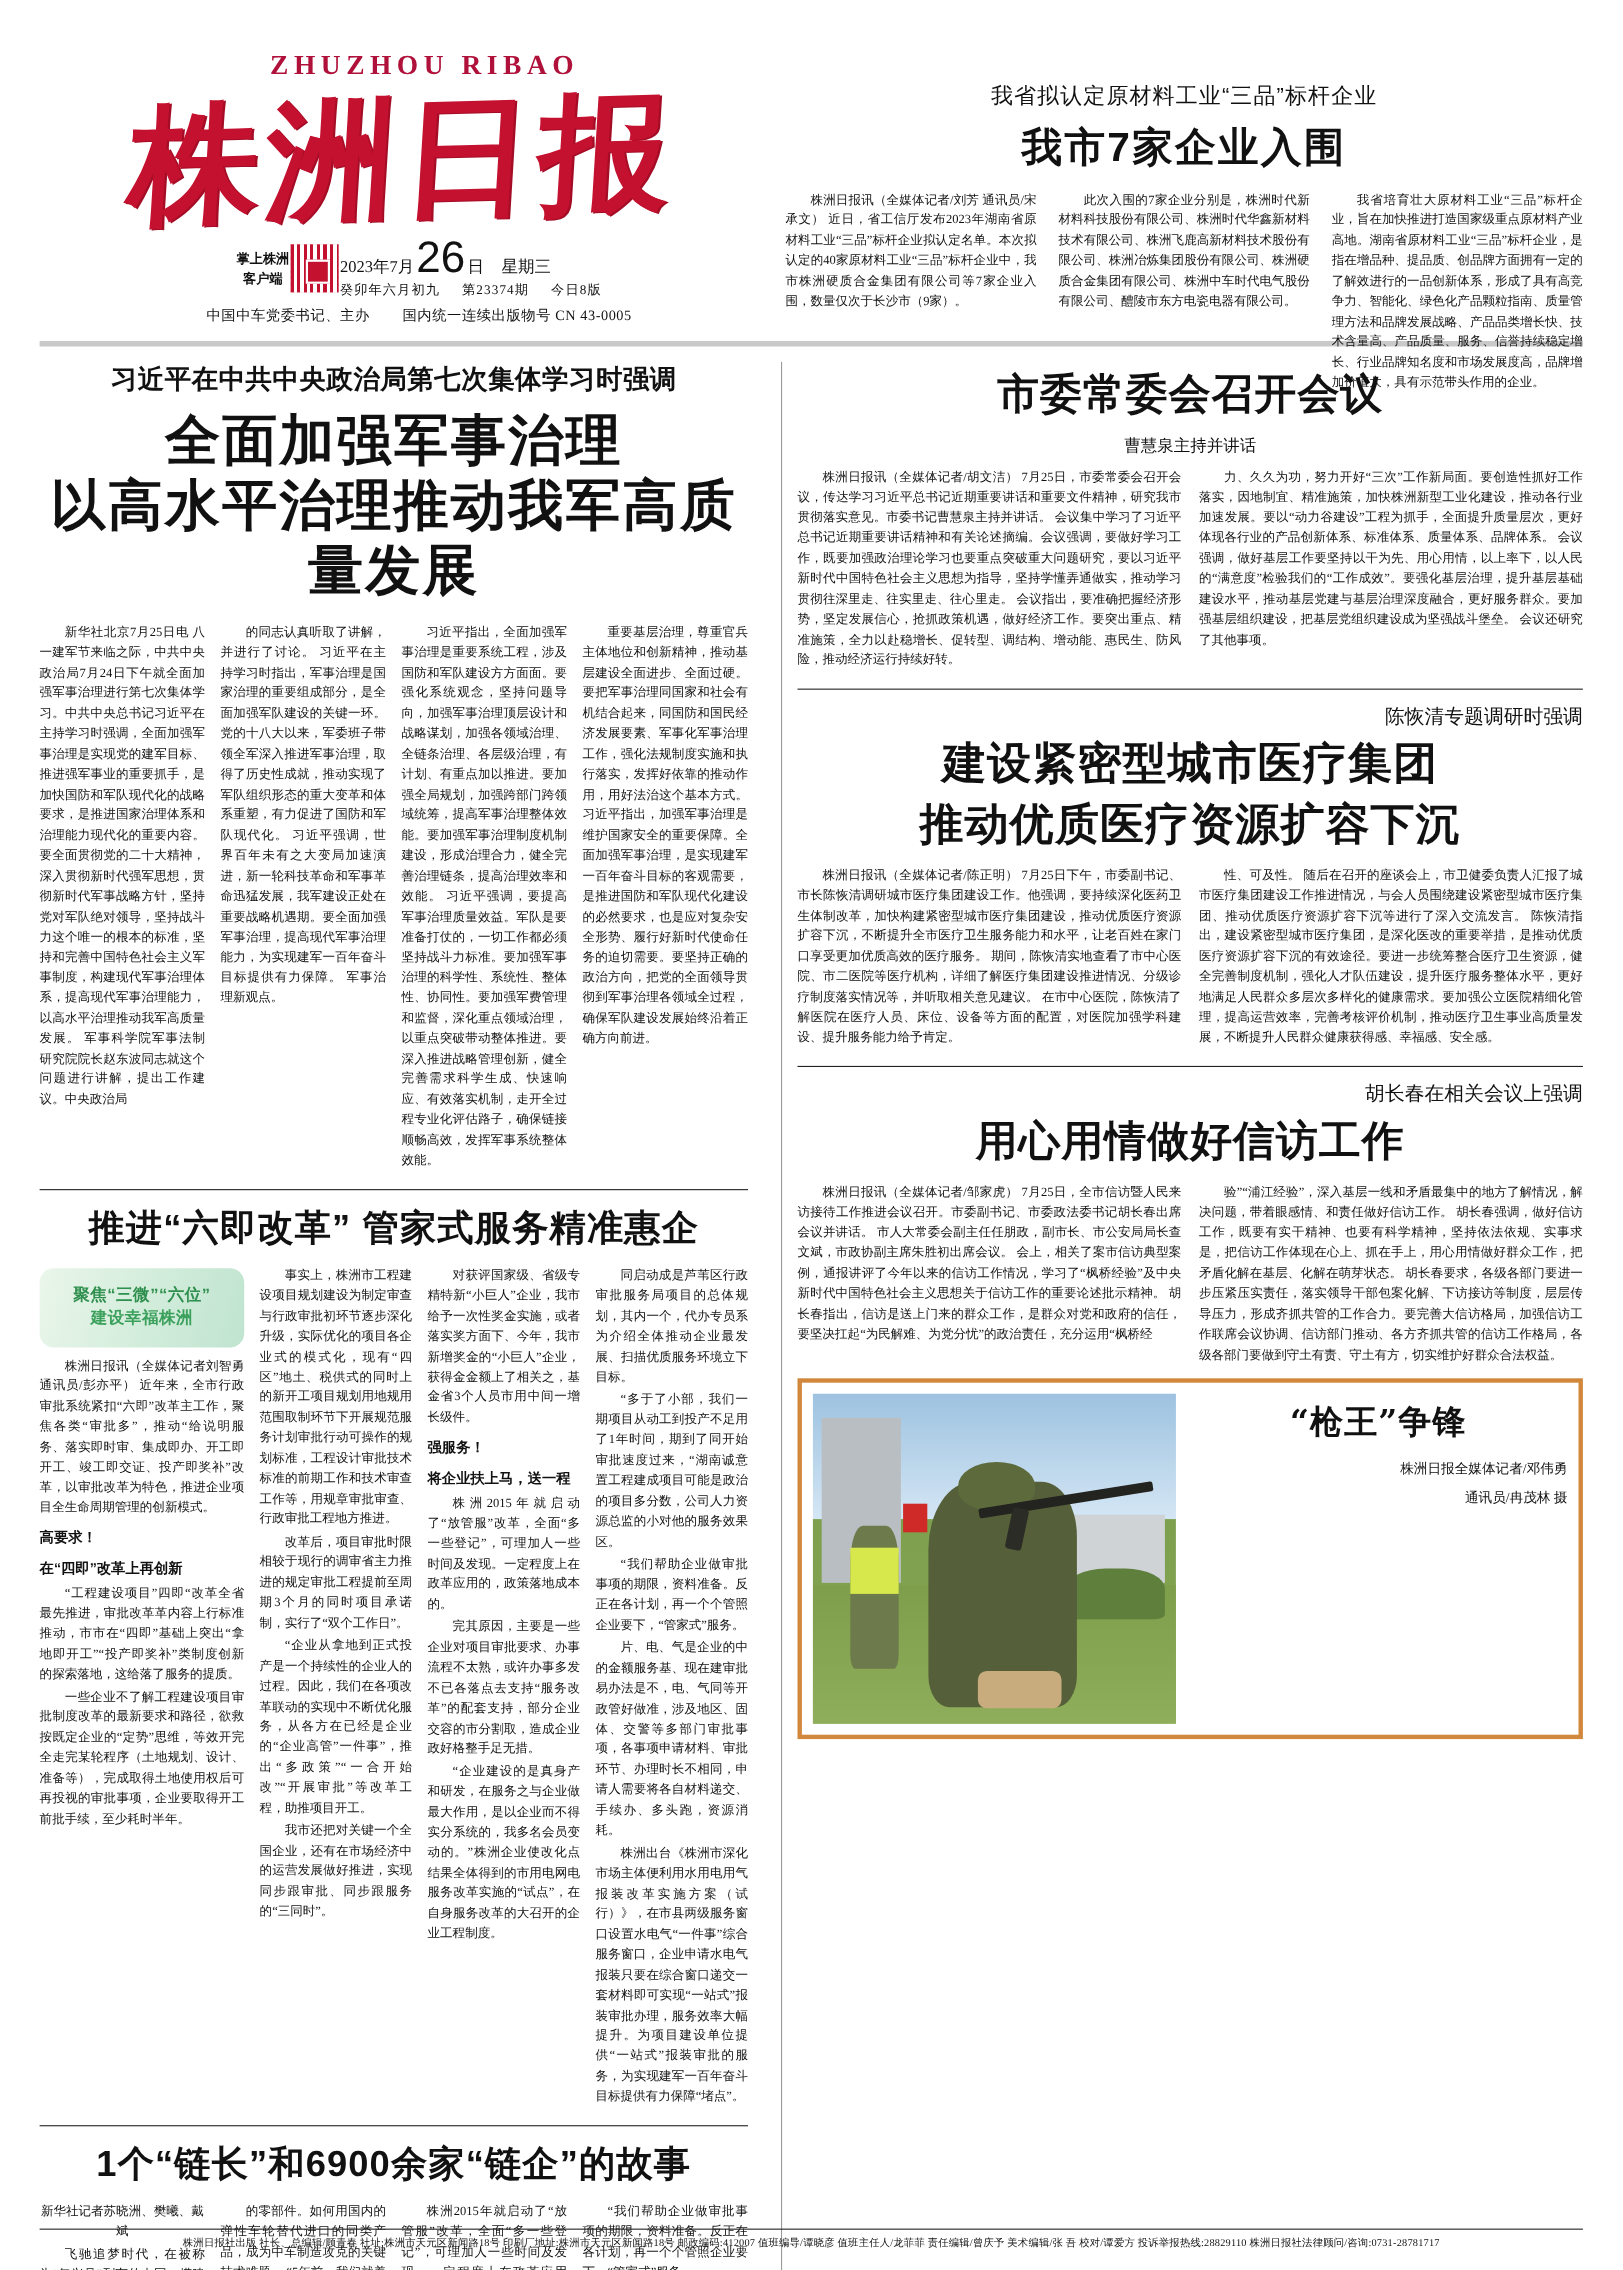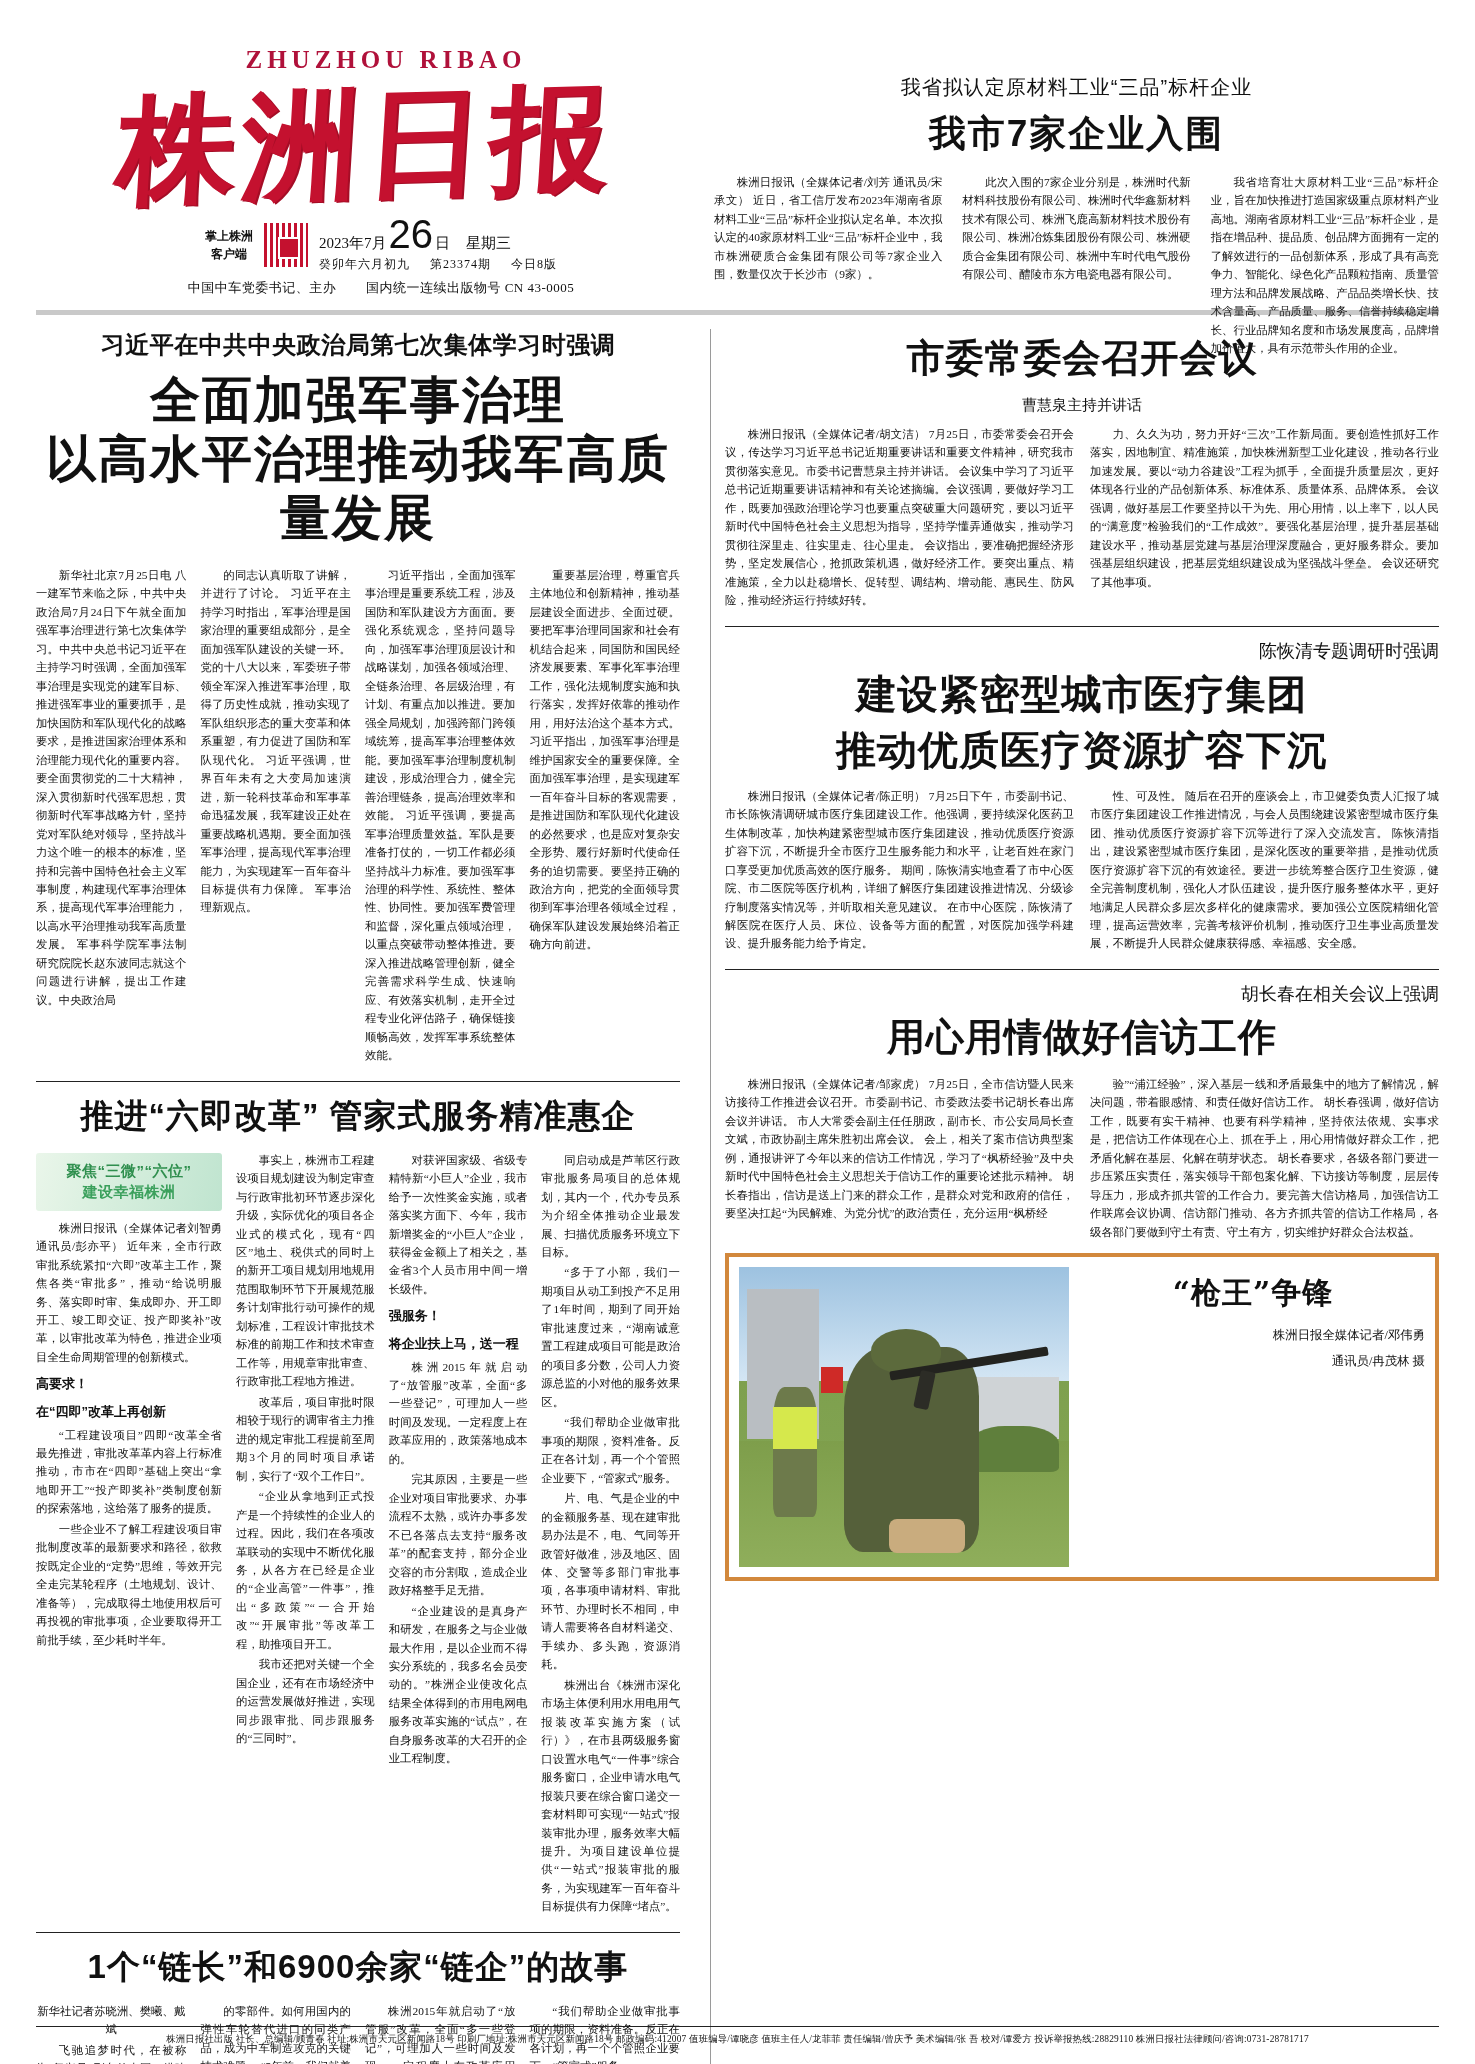"掌上株洲" .mast-info { gap: 10px -> none }
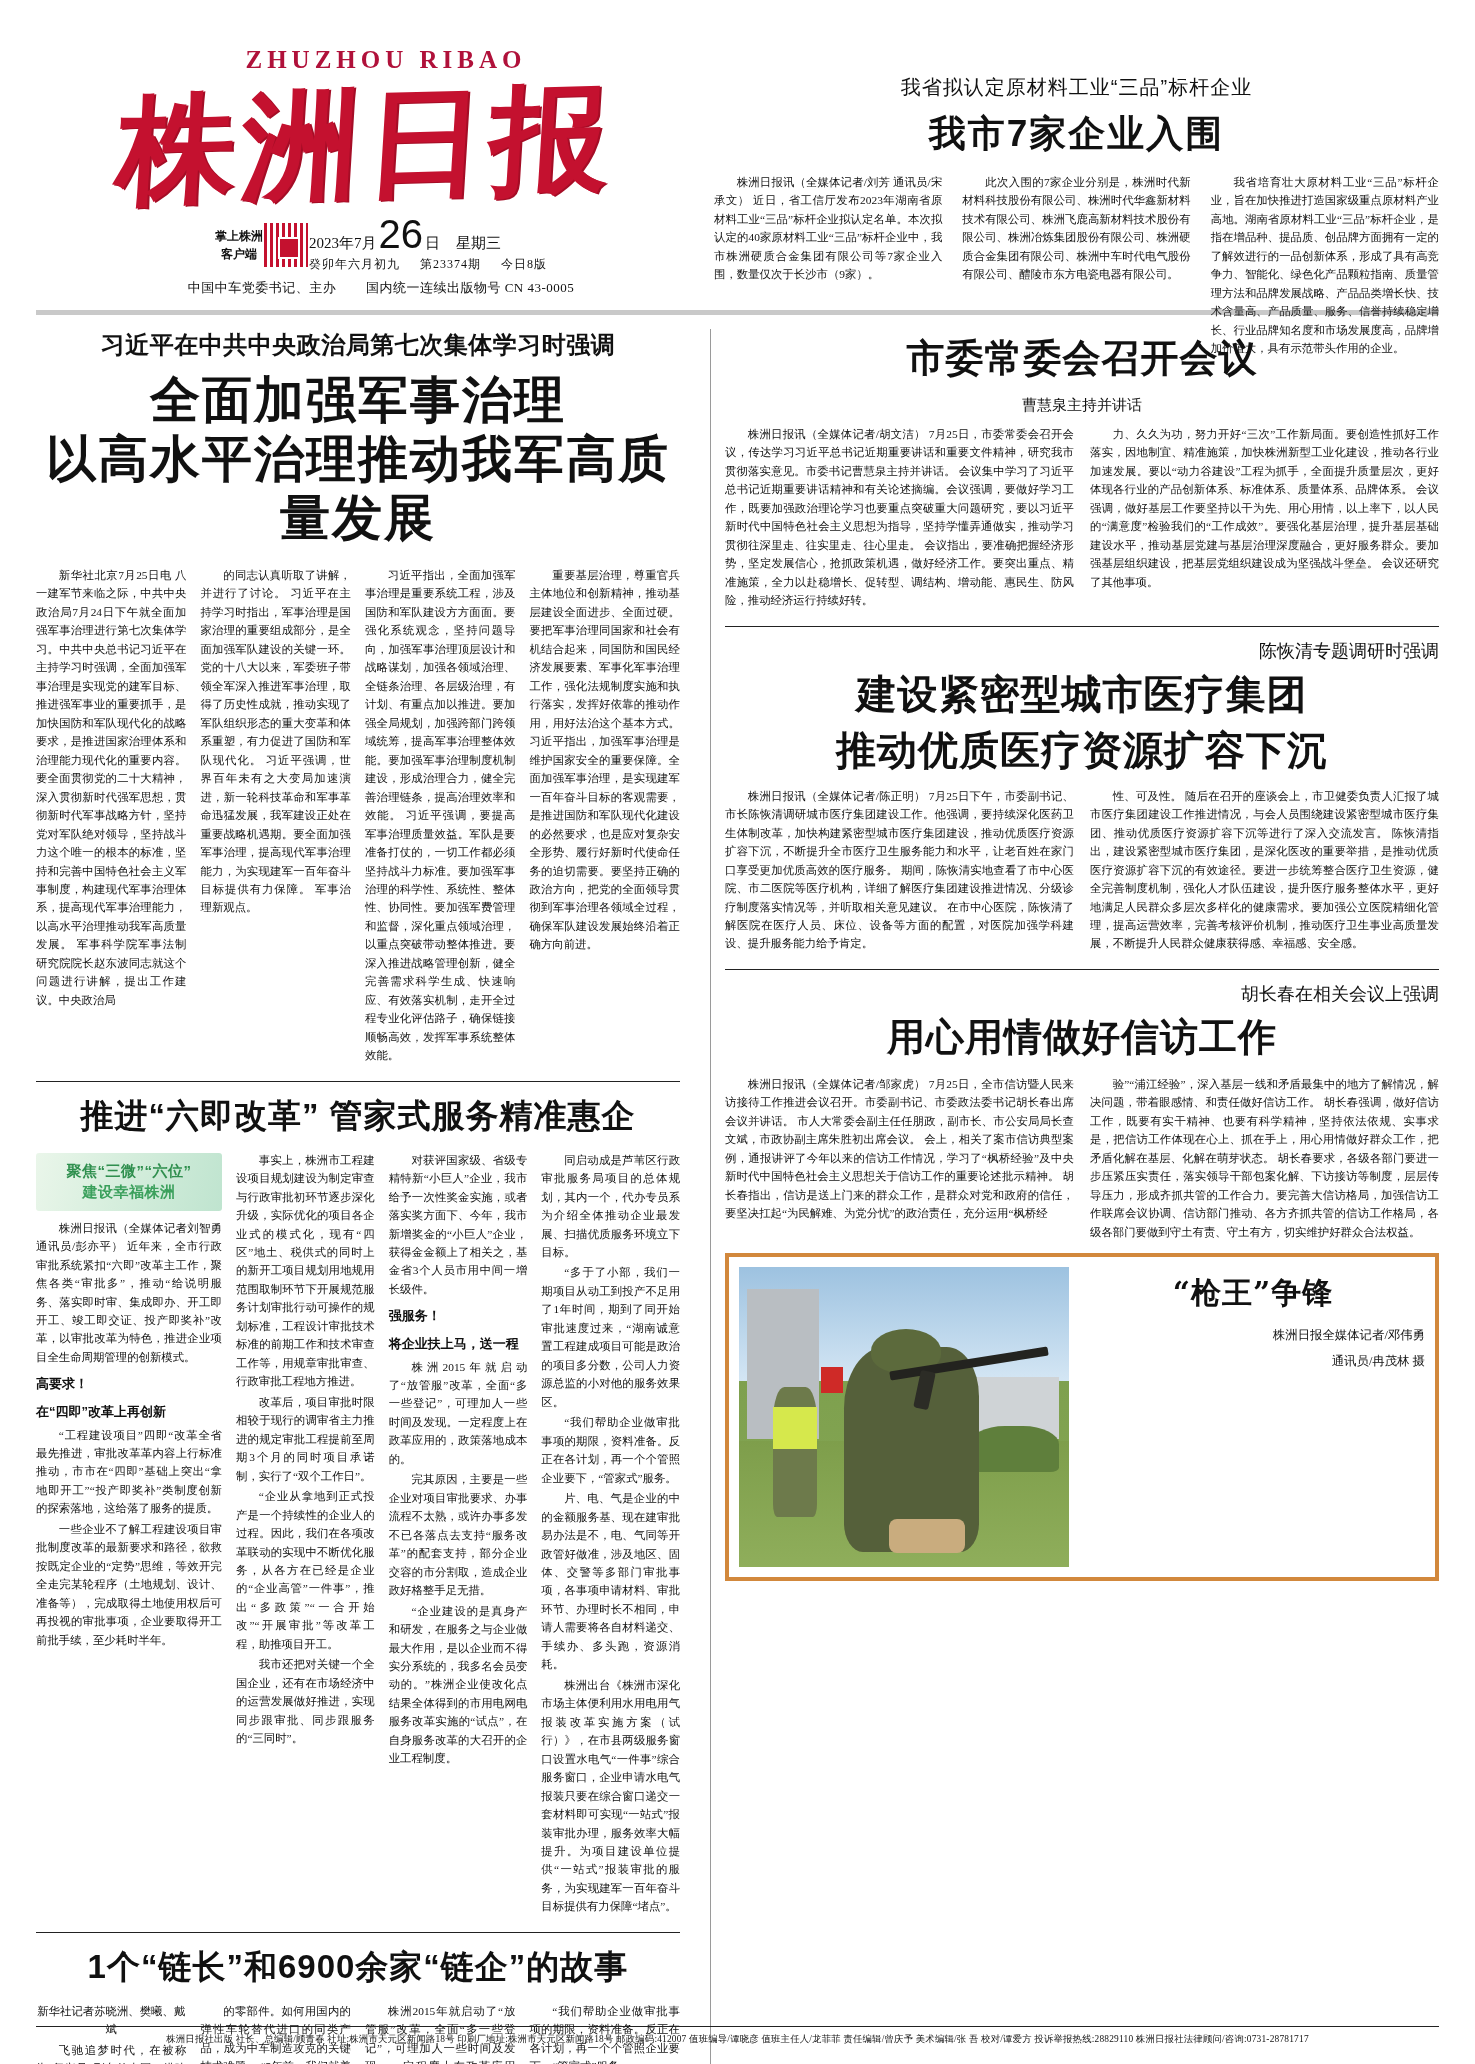"聚焦“三微”“六位”" .green-badge { border-radius: 3px -> 13px; height: 58px -> 72px }
